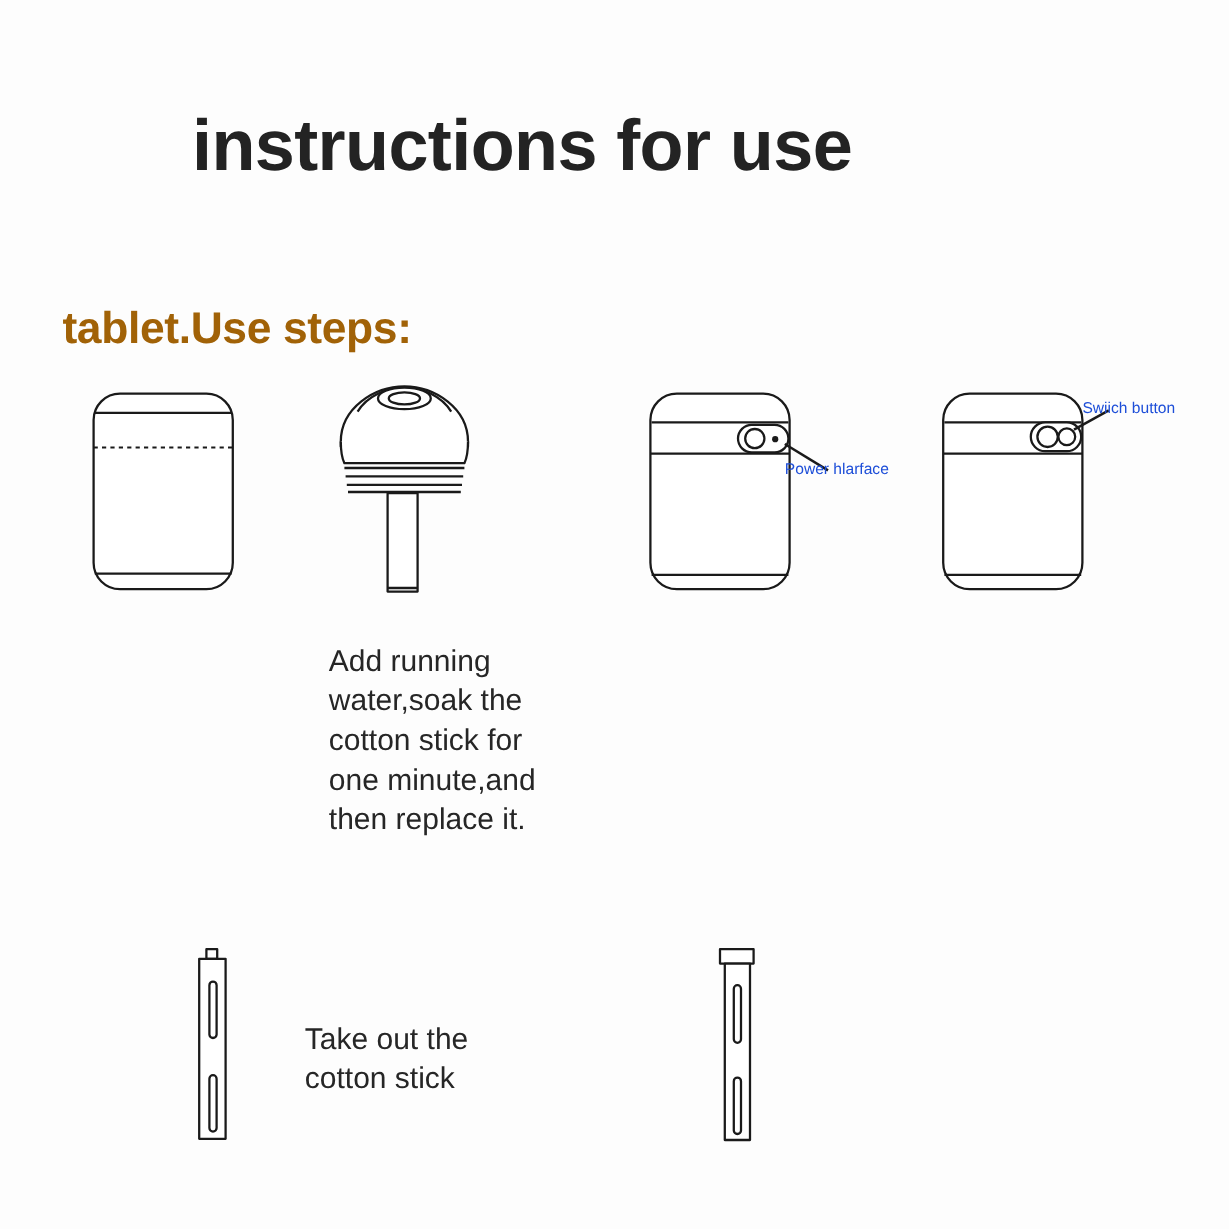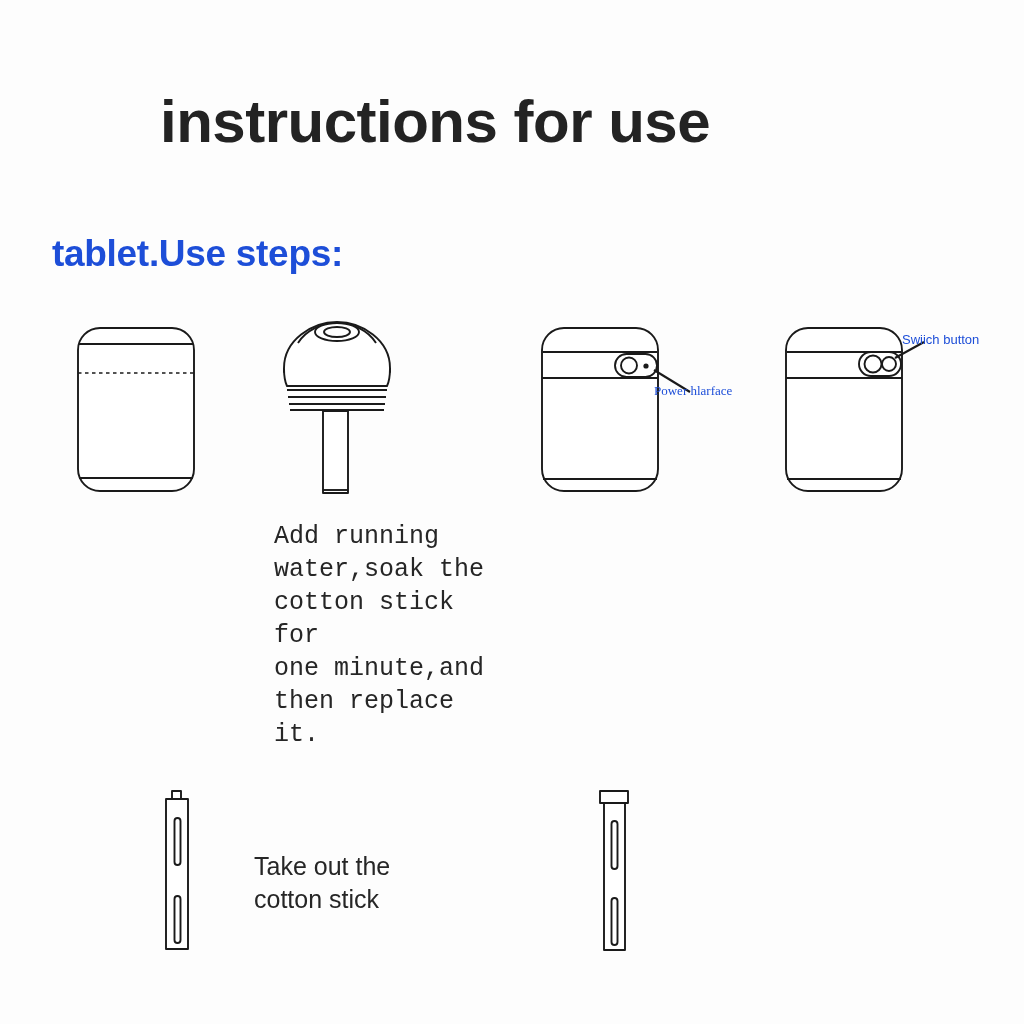"tablet.Use steps:" .section-heading { color: #1d4ed8 -> #a16207; margin-top: none -> 20px }
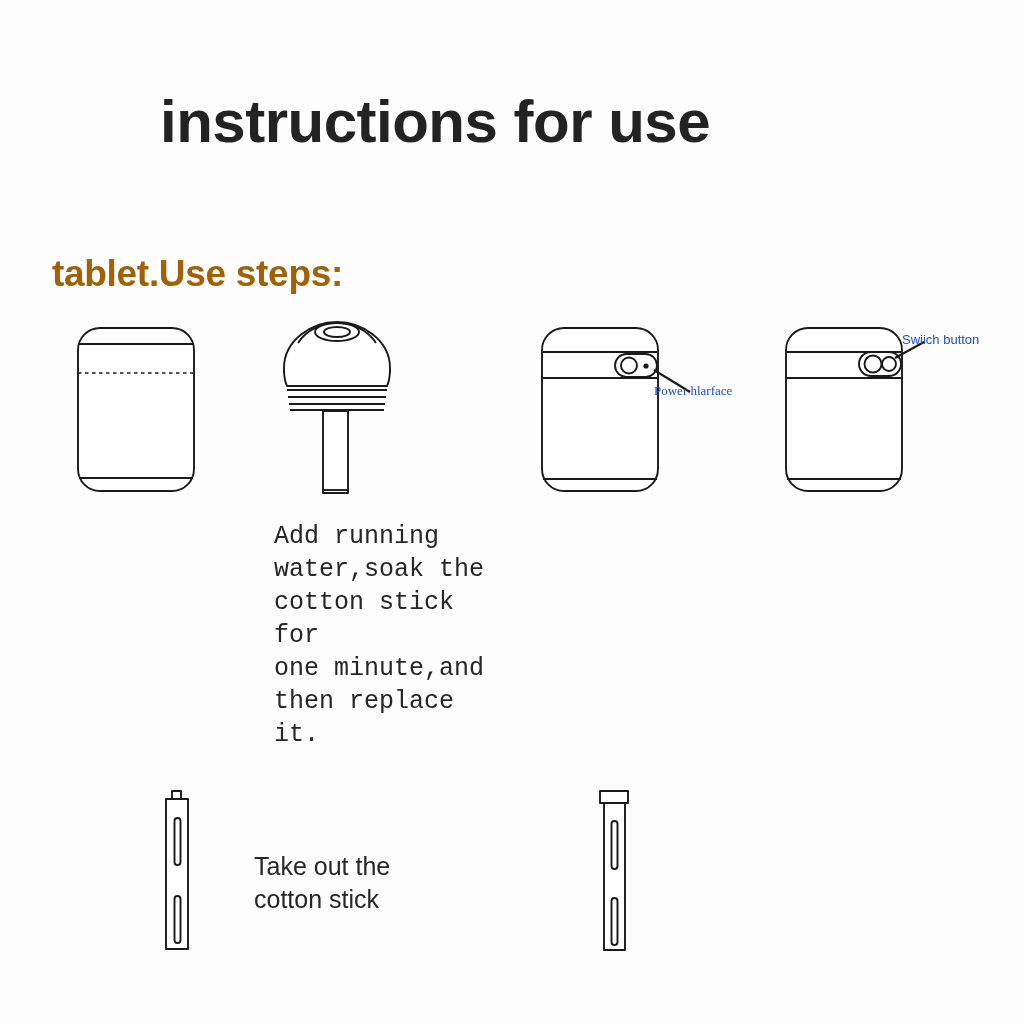"Power hlarface" div.callout-text { font-family: Liberation Serif, serif -> none }
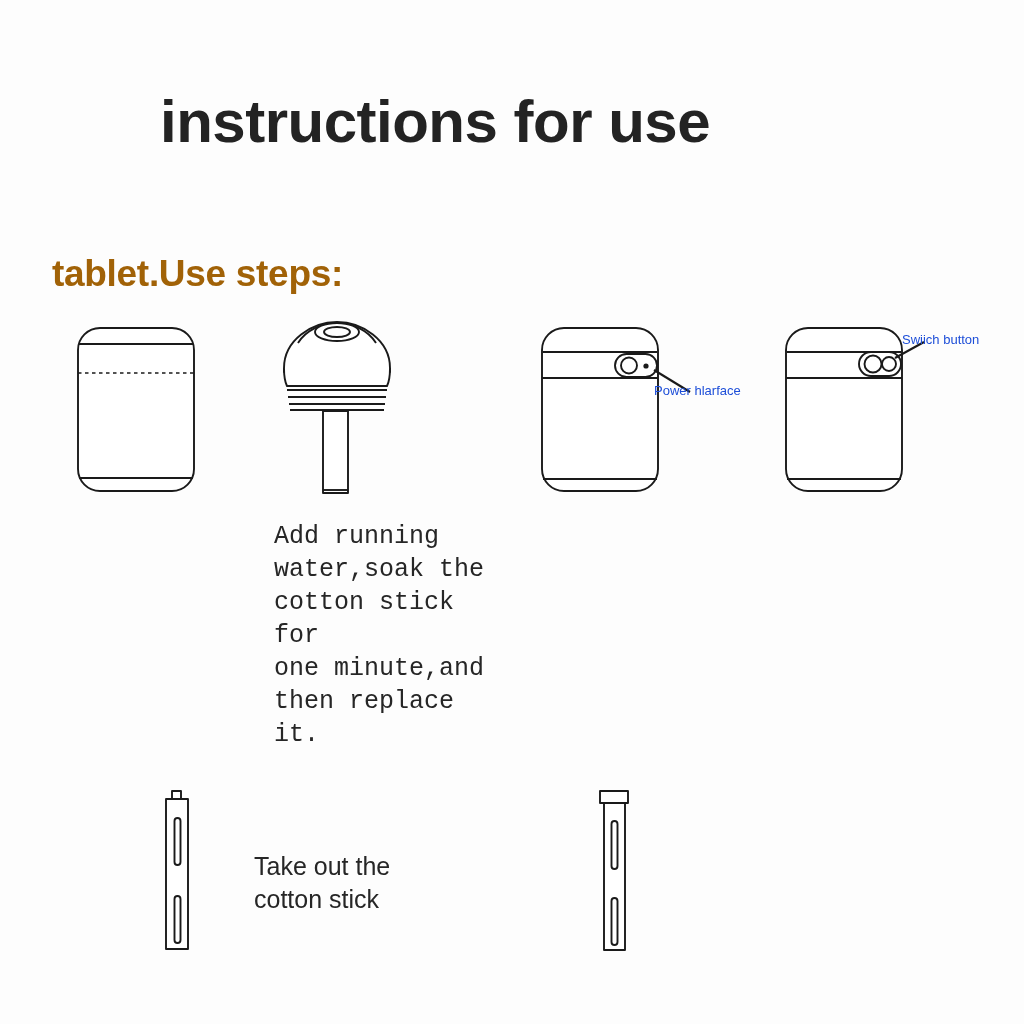"Add running" #step-2 .step-caption { font-family: Liberation Mono, monospace -> none; margin-top: 15px -> 30px }
